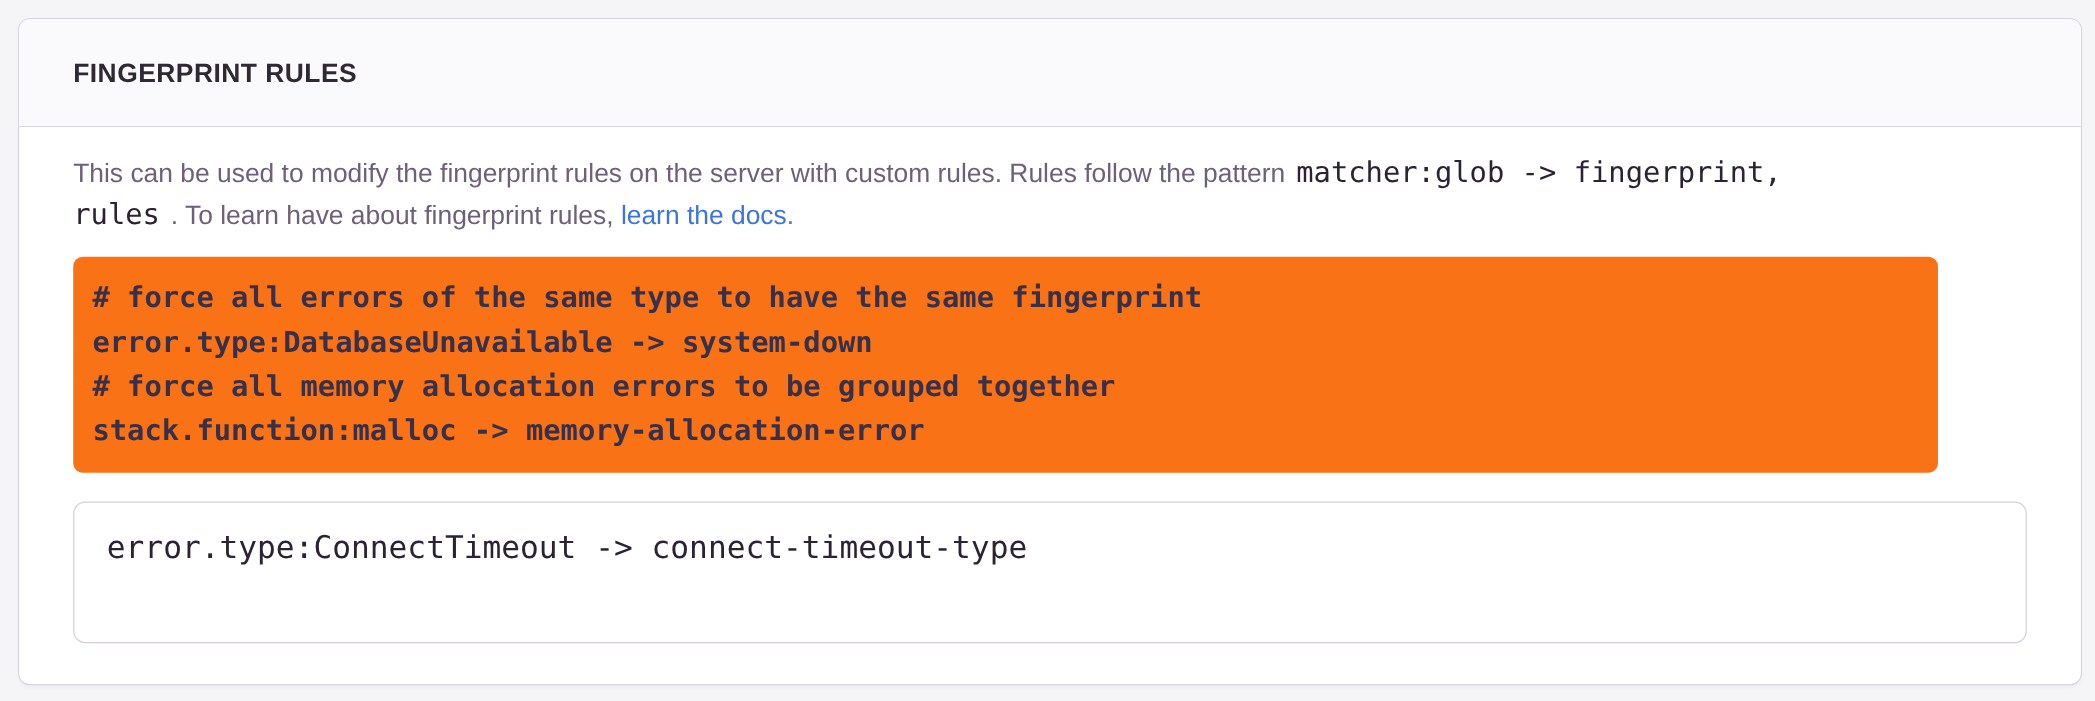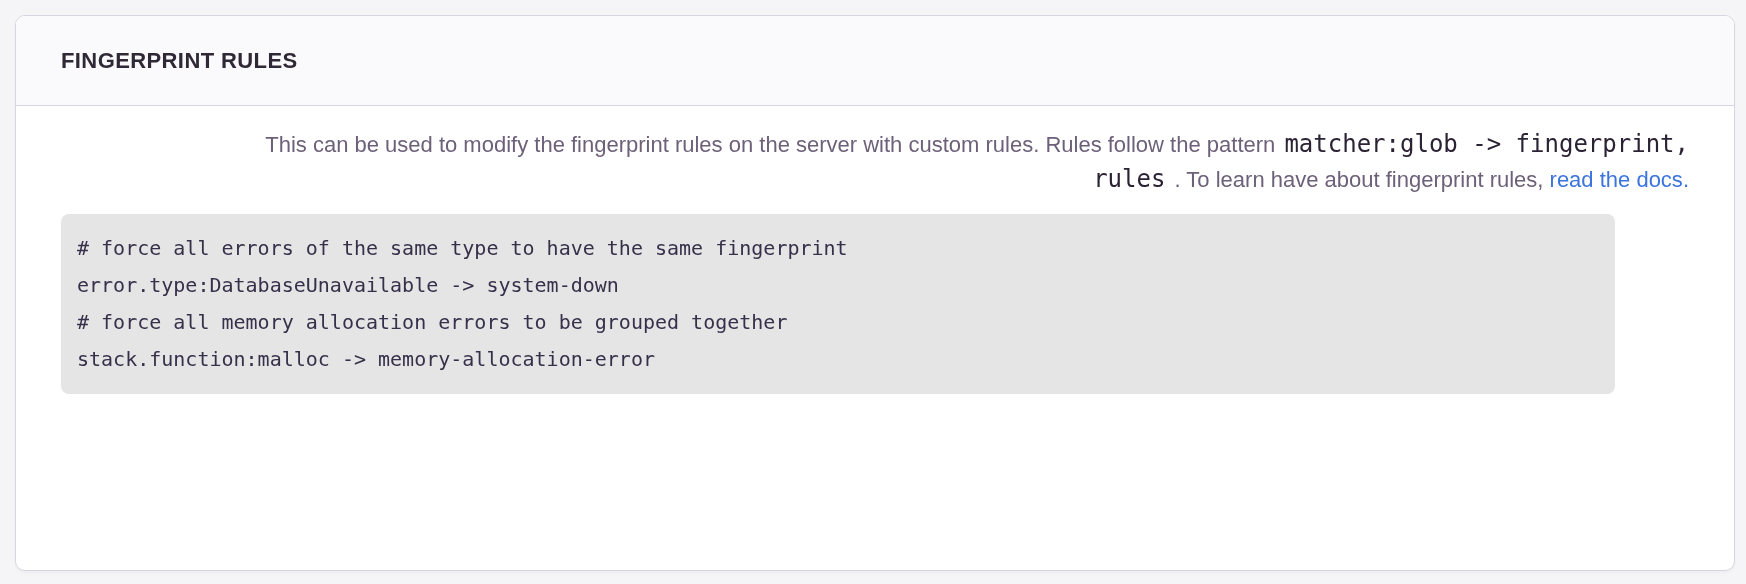"This can be used to" .description { text-align: right -> none }
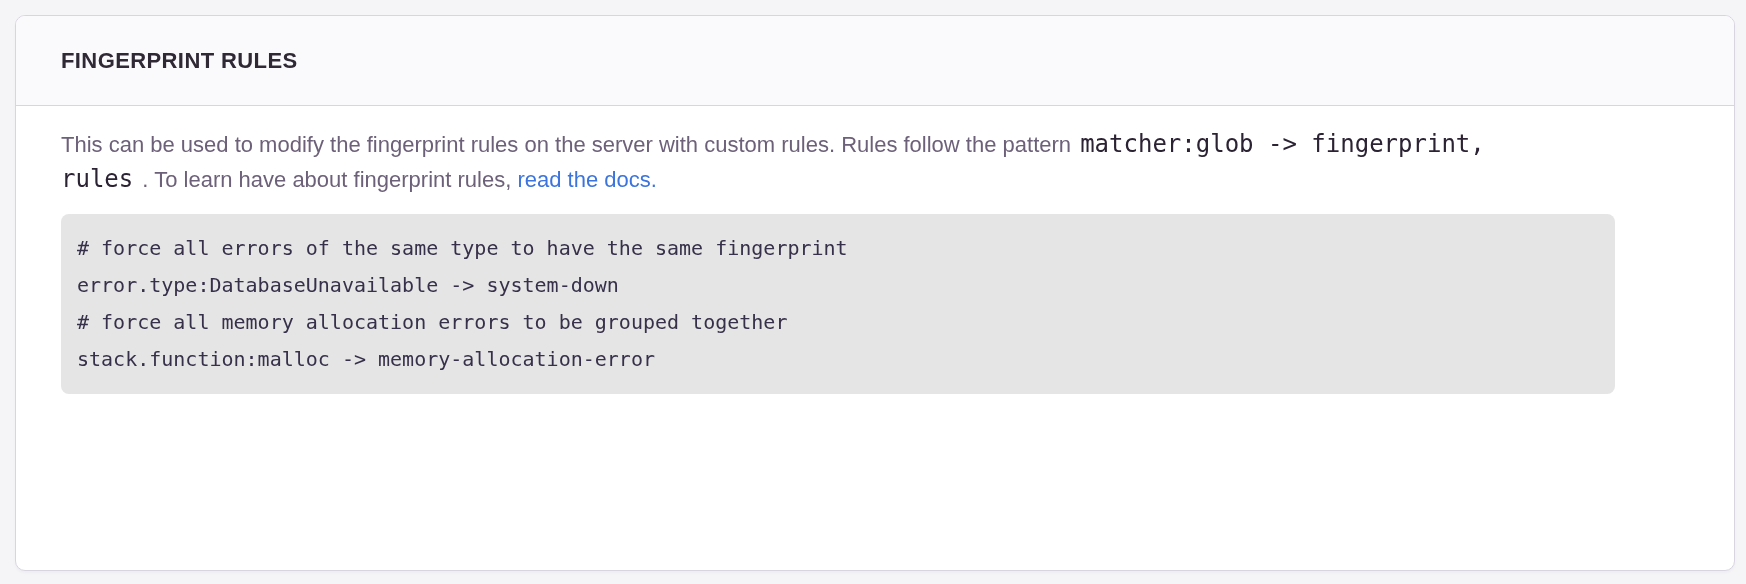"read the docs" a.docs-link { text: read -> learn }
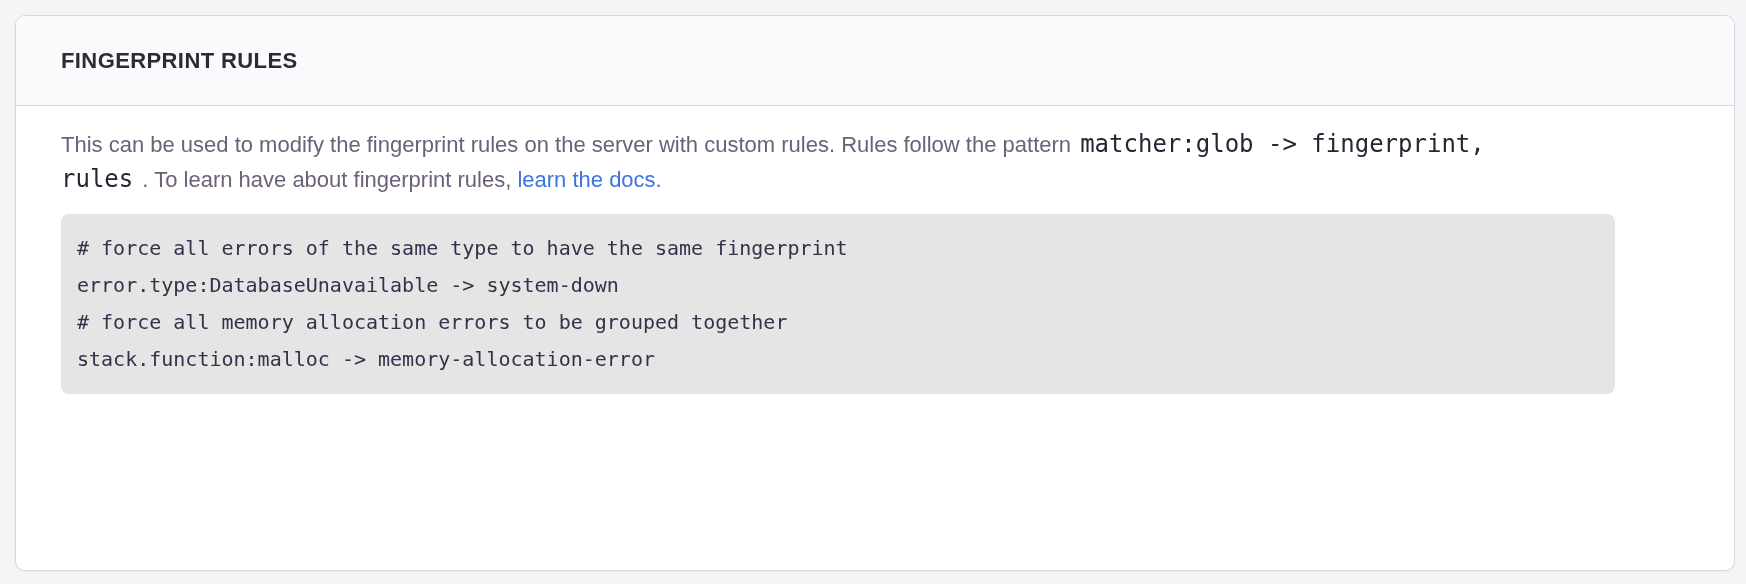"# force all errors of" .example-code { background: #e5e5e5 -> #f97316; font-size: 20px -> 24px; font-weight: none -> bold }
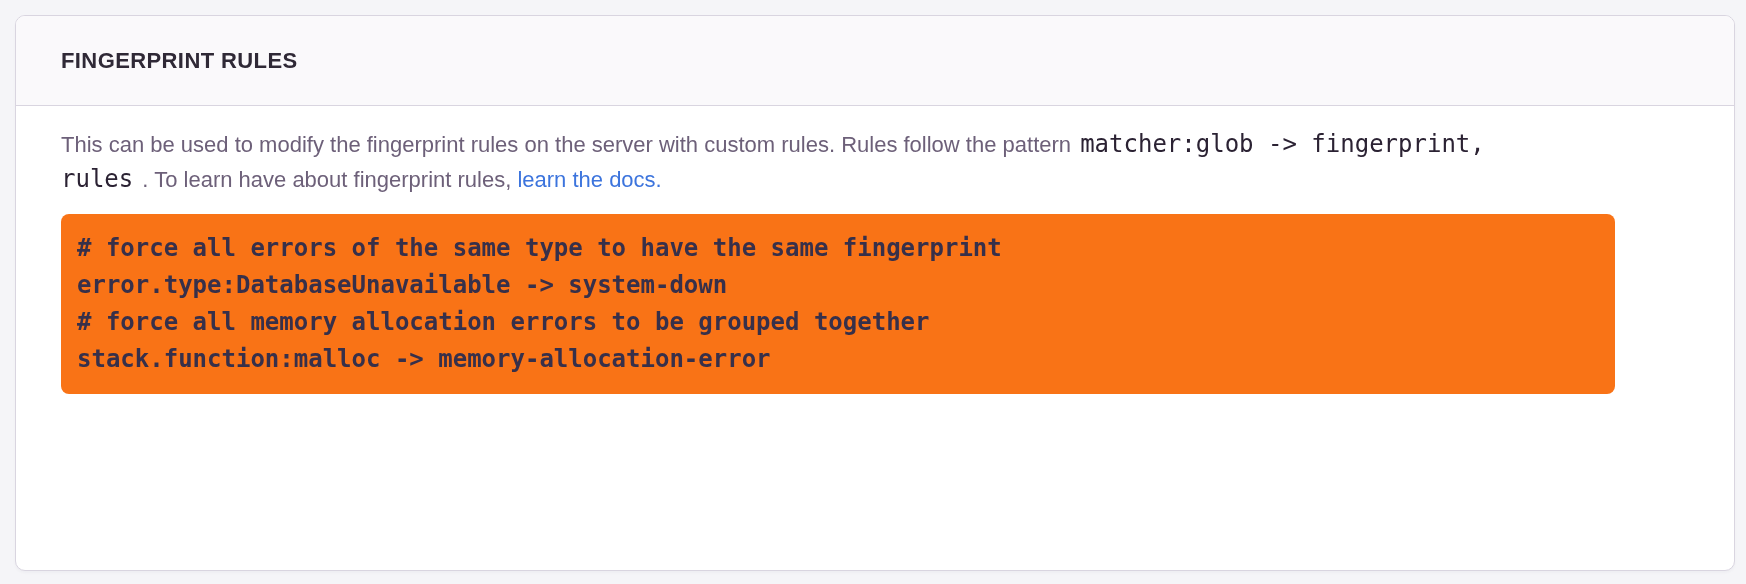"error.type:ConnectTimeout ->" textarea.rules-textarea { html: none -> <textarea>error.type:ConnectTimeout -&gt; connect-timeout-type</textarea> }
